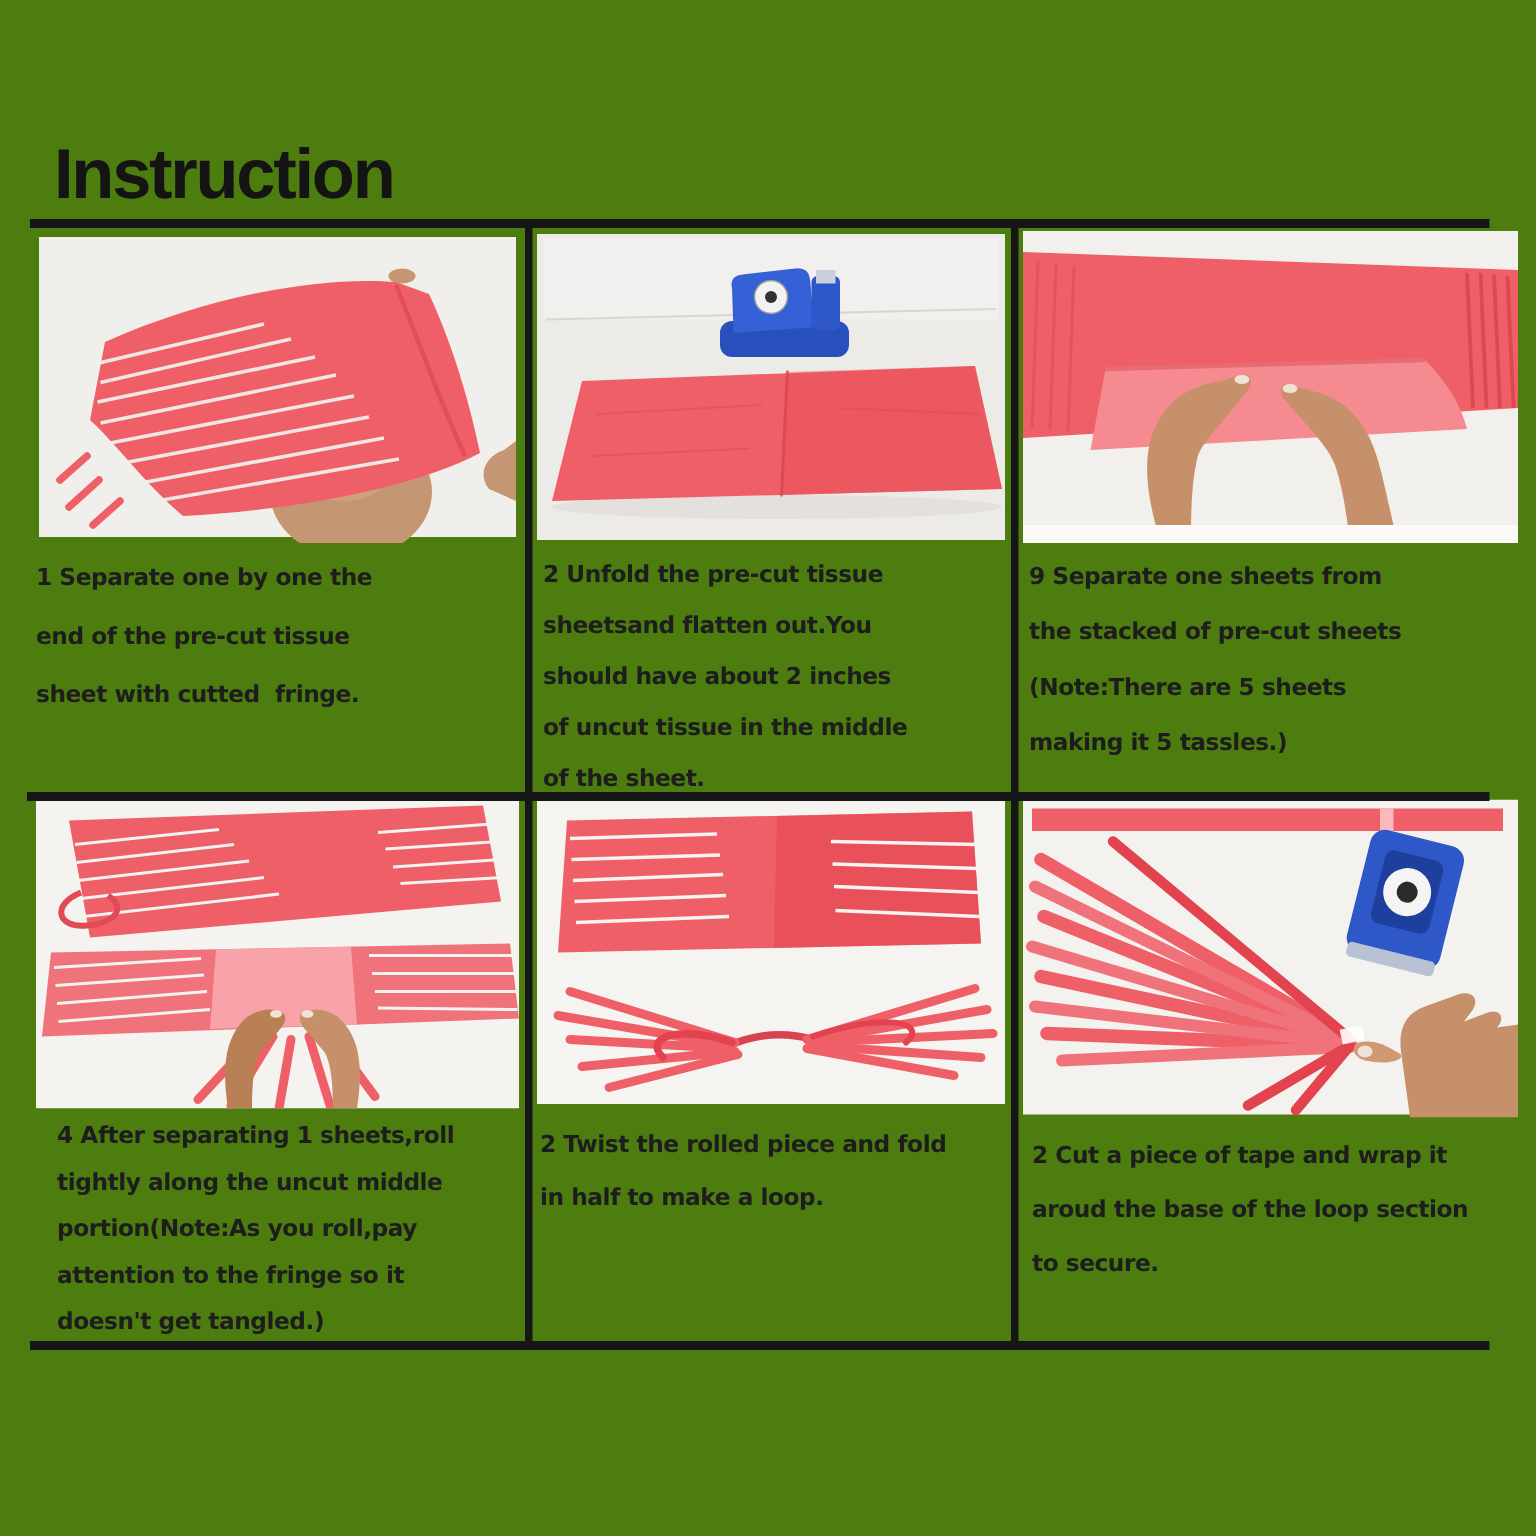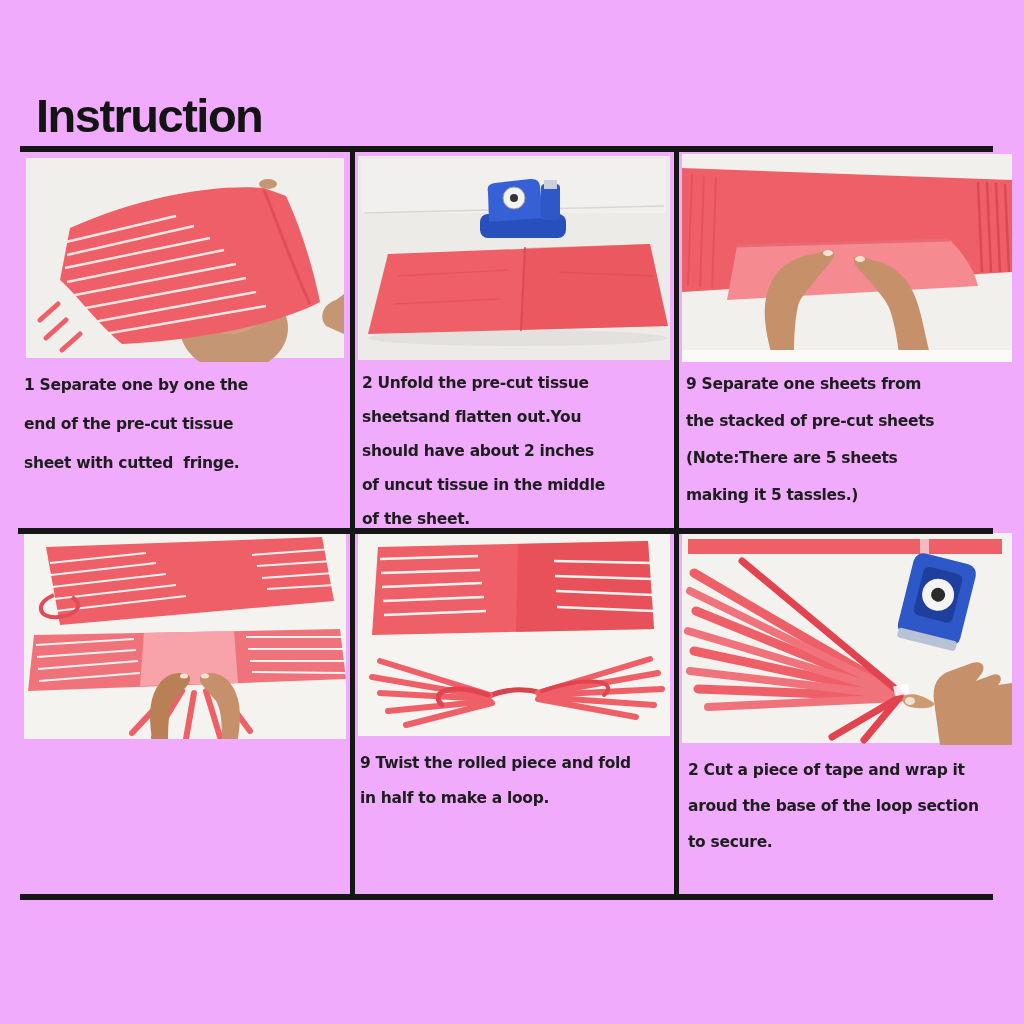"Instruction" #canvas { background: #f0abfc -> #4d7c0f }
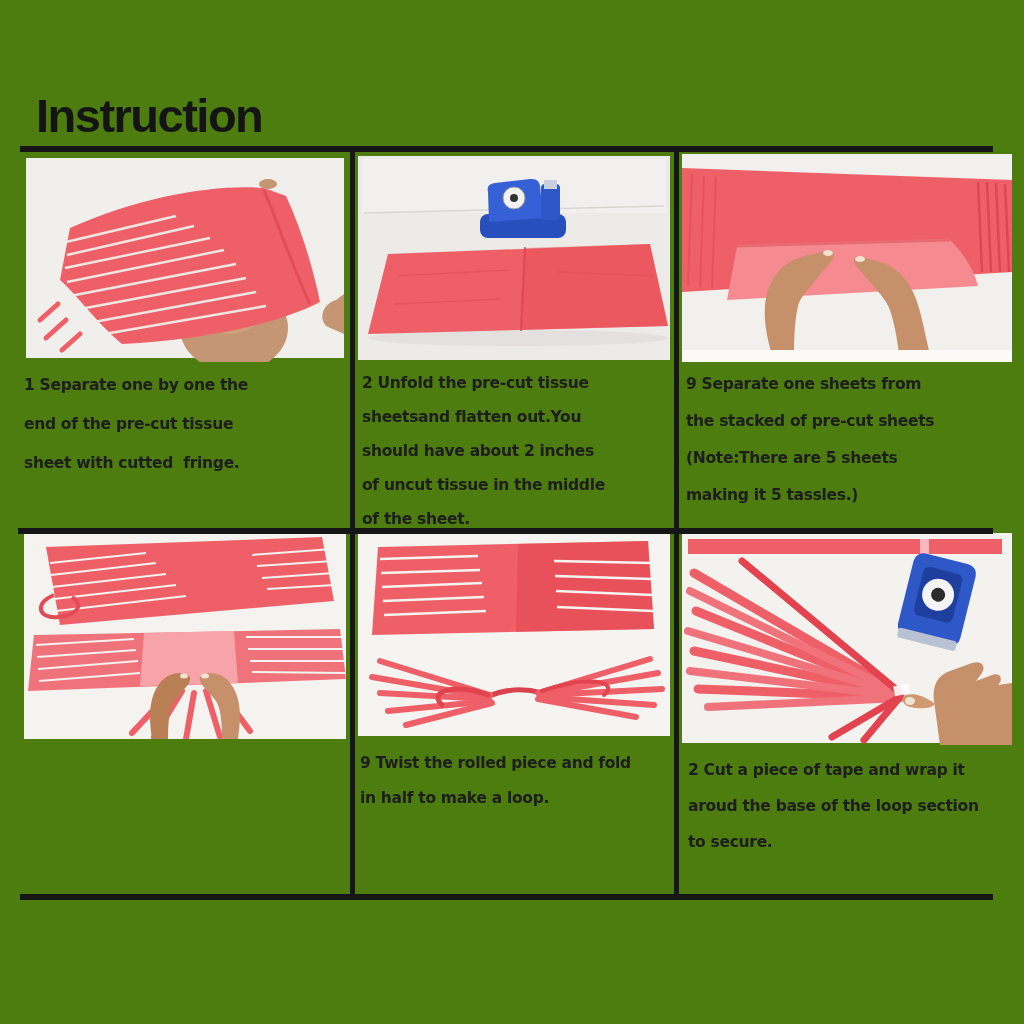"4 After separating 1 sheets,roll" div.caption { html: none -> <div>4 After separating 1 sheets,roll tightly along the uncut middle portion(Note:As you roll,pay attention to the fringe so it doesn't get tangled.)</div> }
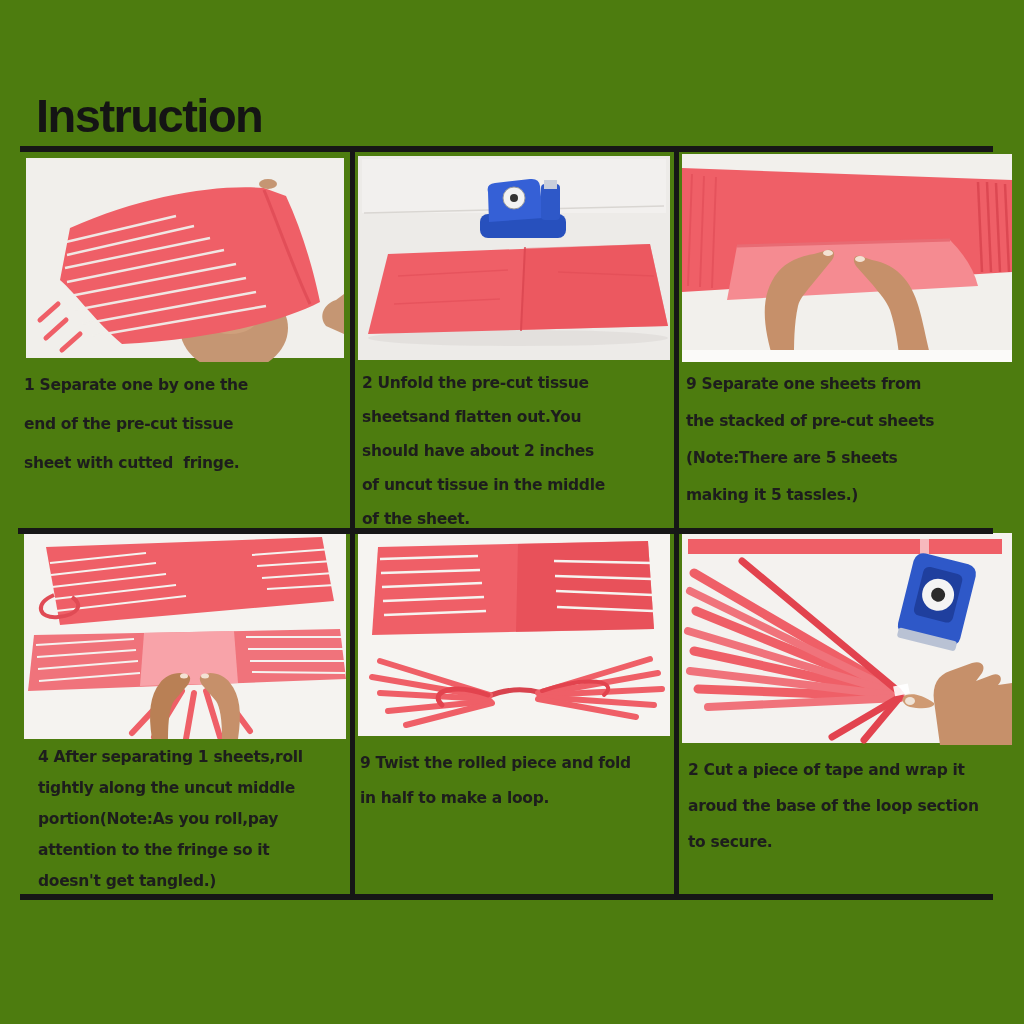"9 Twist the rolled piece" div.caption { text: 9 -> 2 }
